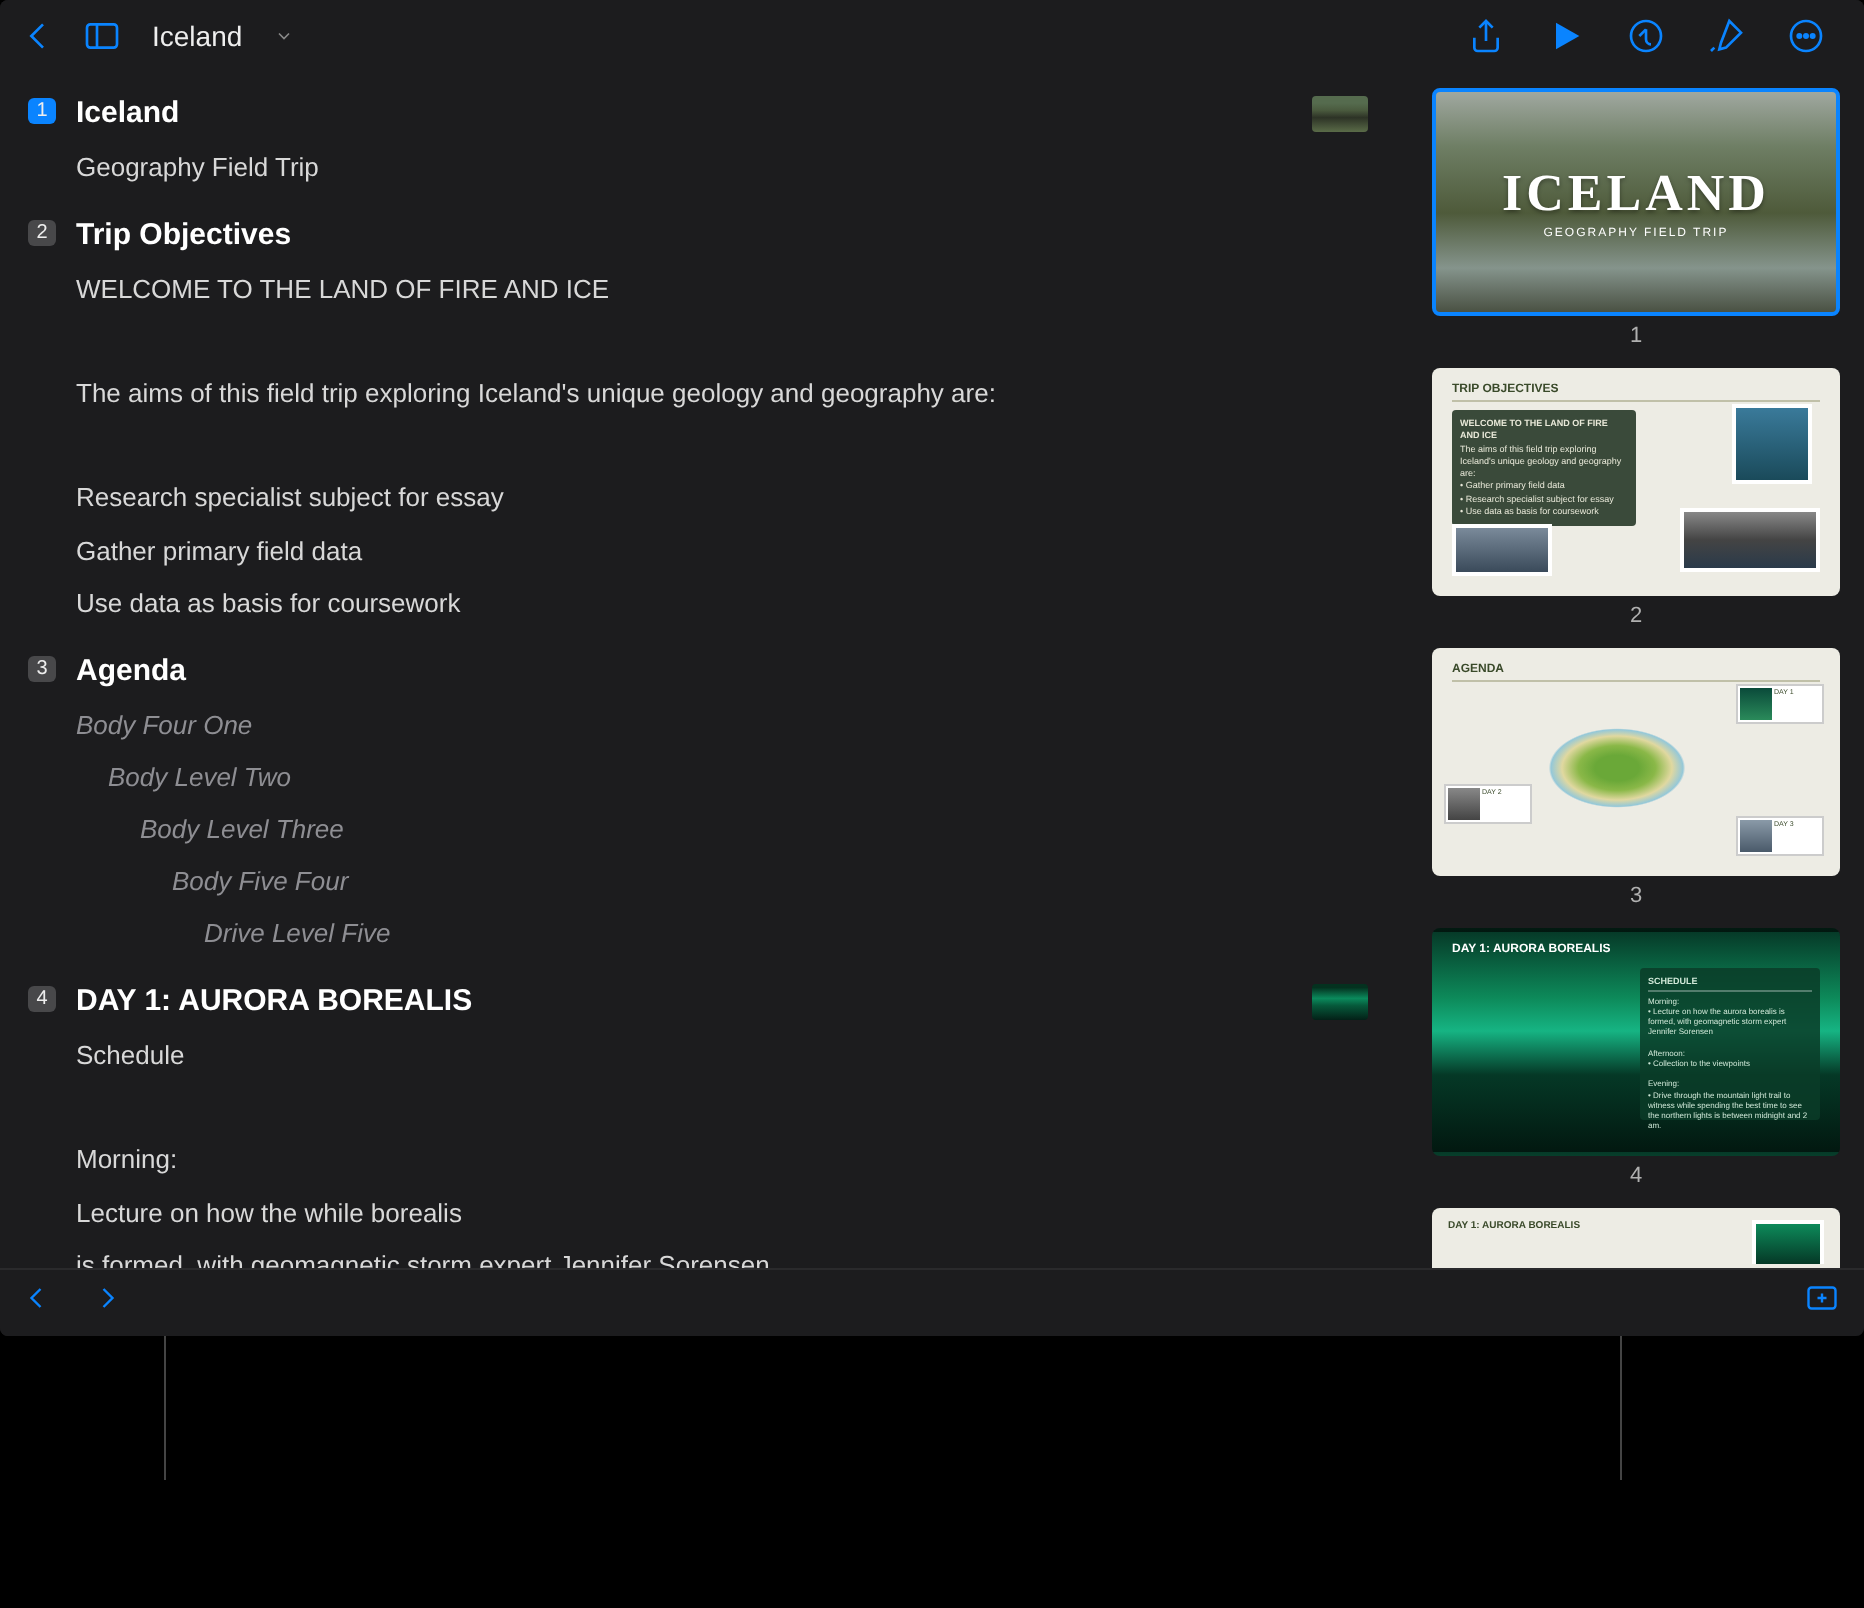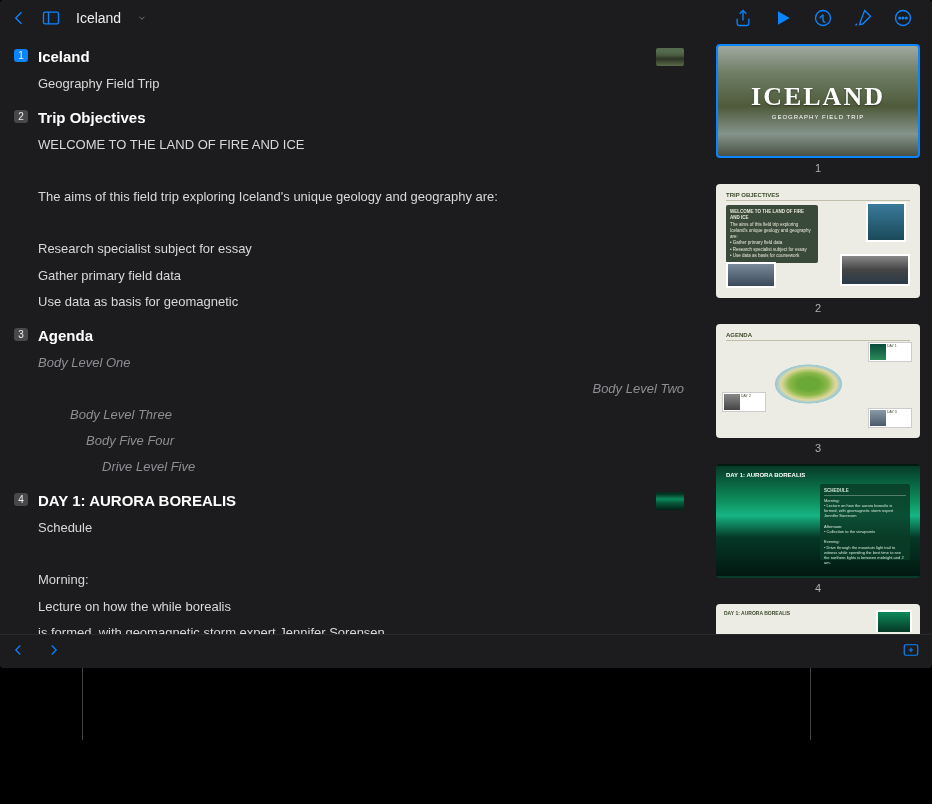"Use data as basis for" div.row-body { text: geomagnetic -> coursework }
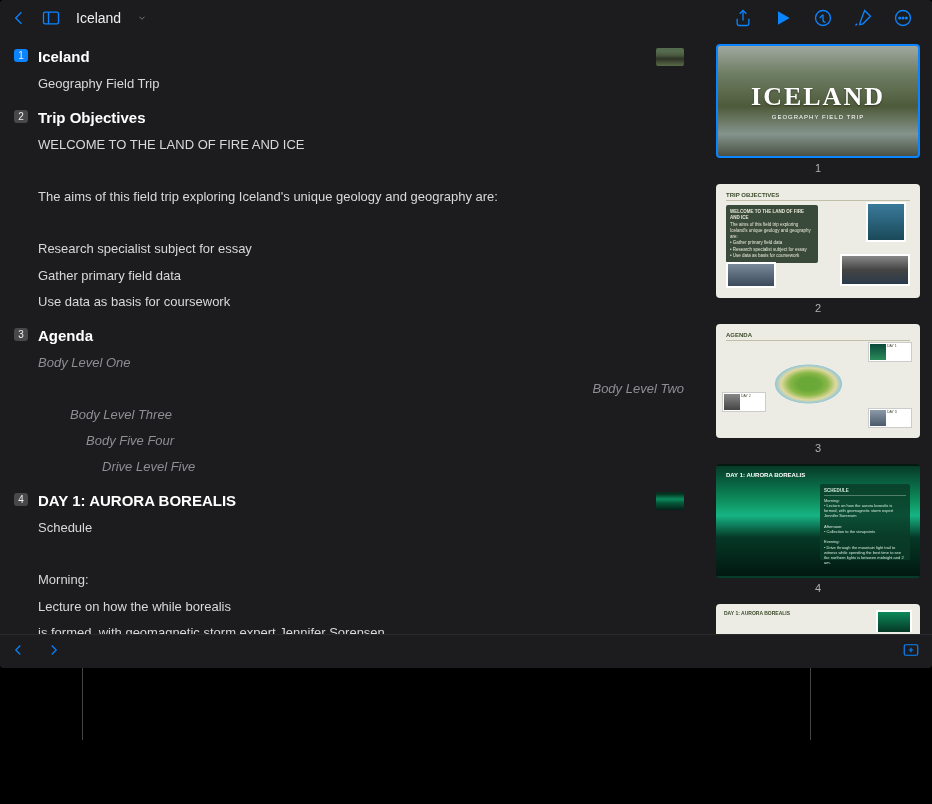"Body Level One" div.row-body { text: Level -> Four }
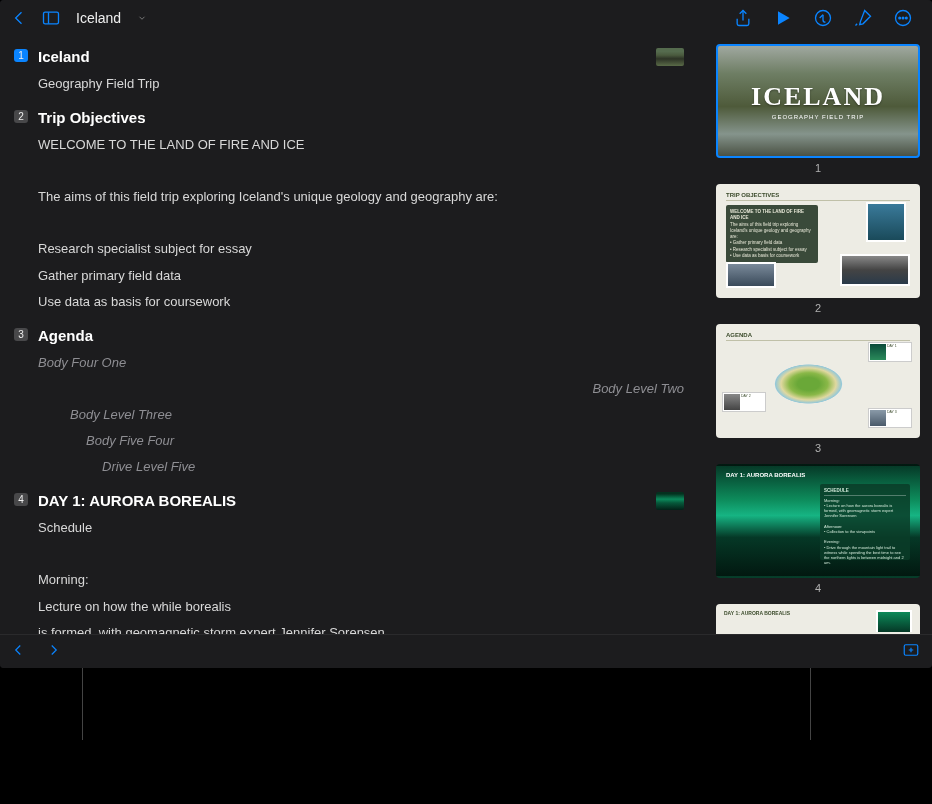"Body Level Two" .indent-1 { text-align: right -> none }
